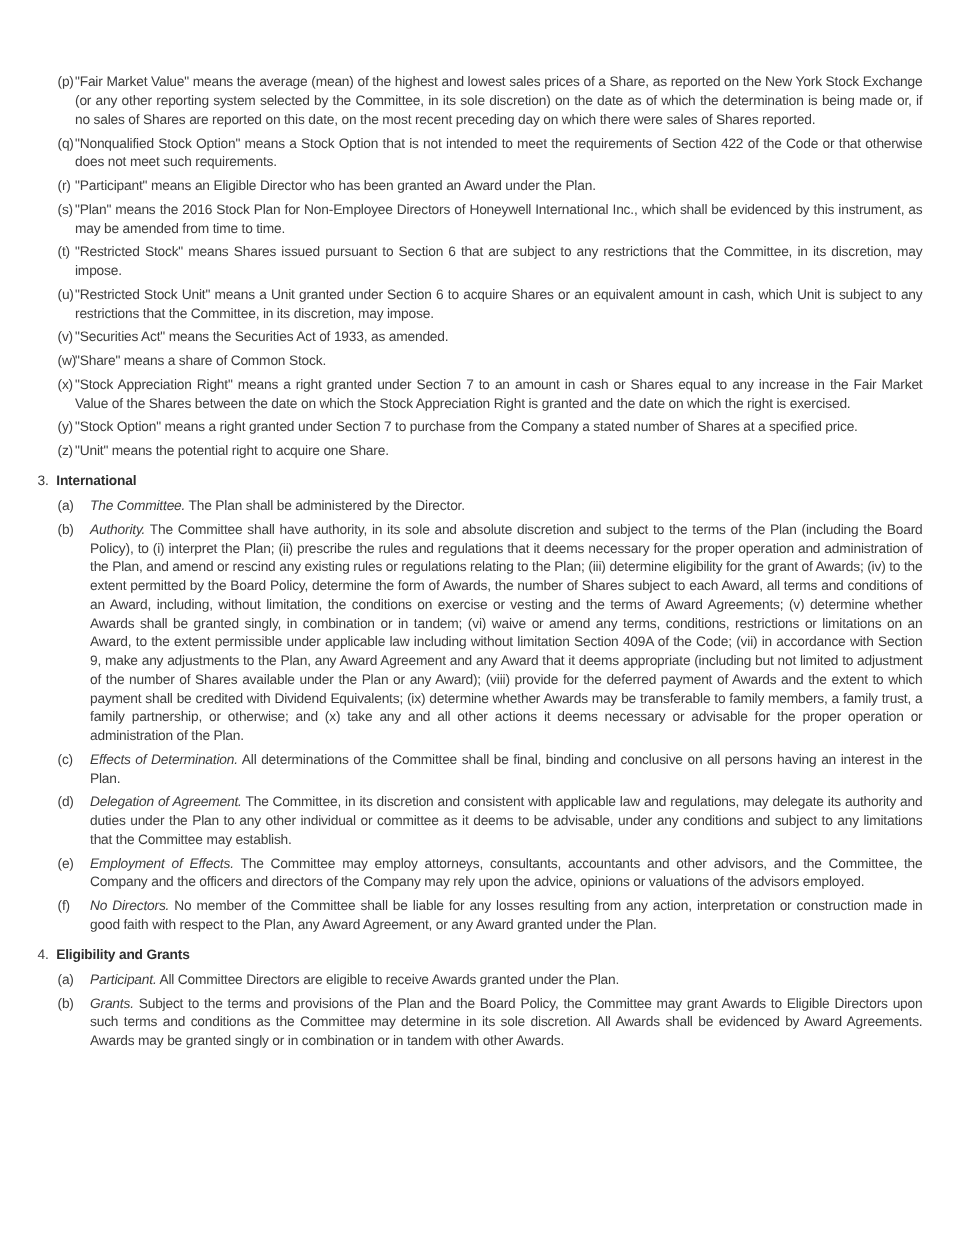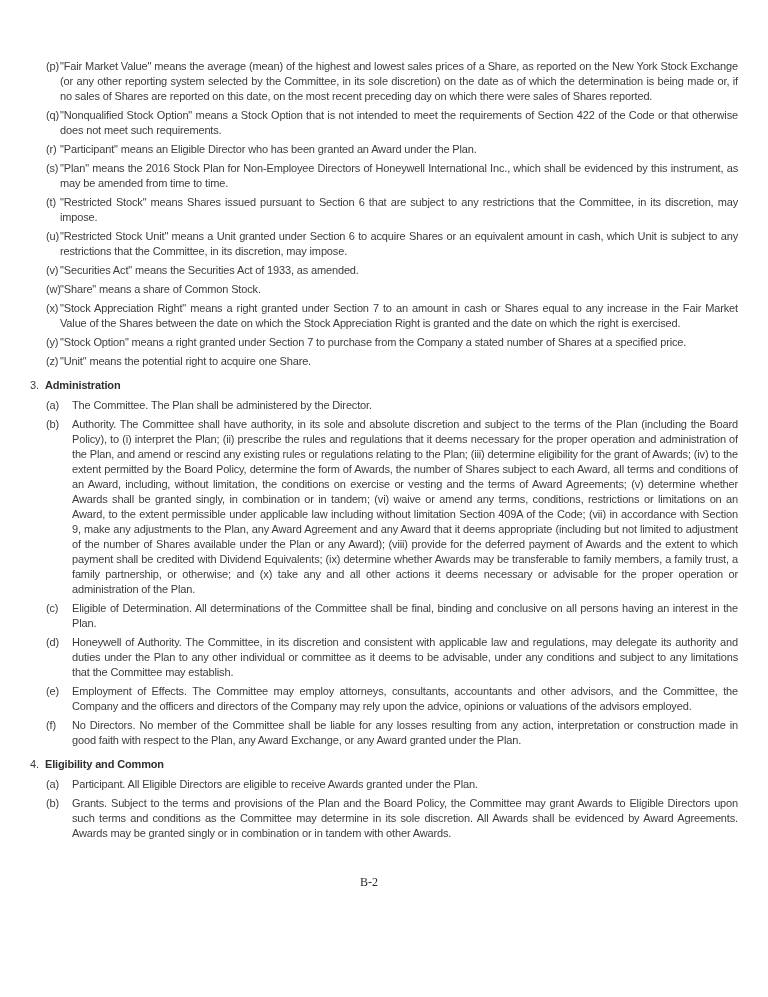"Administration" span { text: Administration -> International }
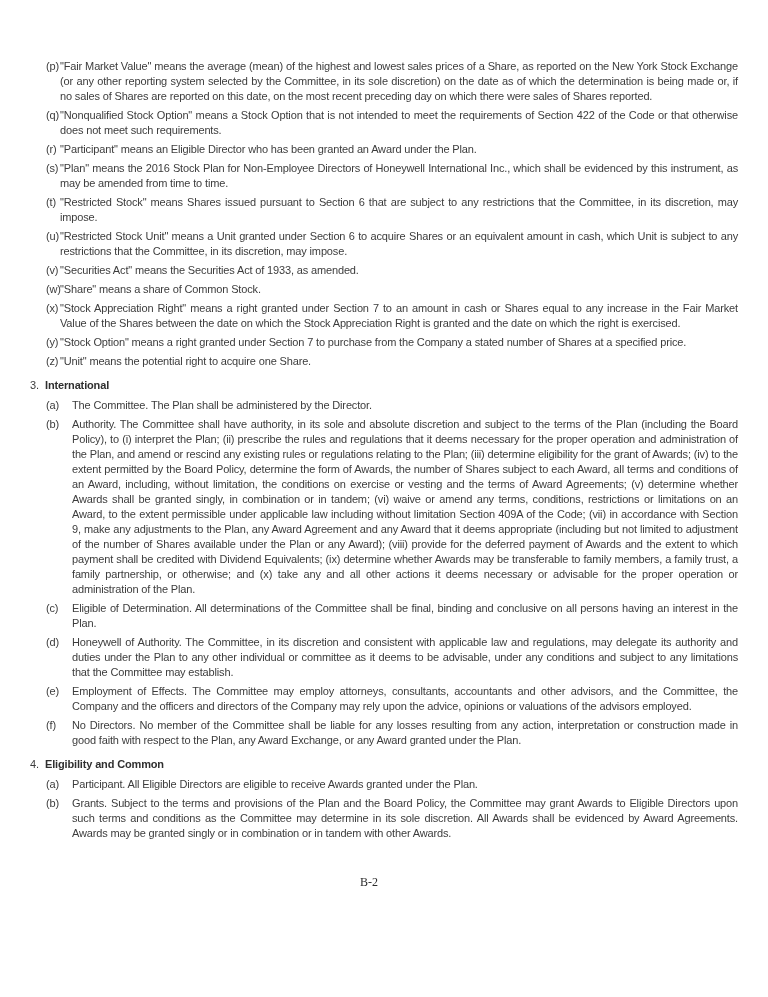"The Committee." .lead { font-style: none -> italic }
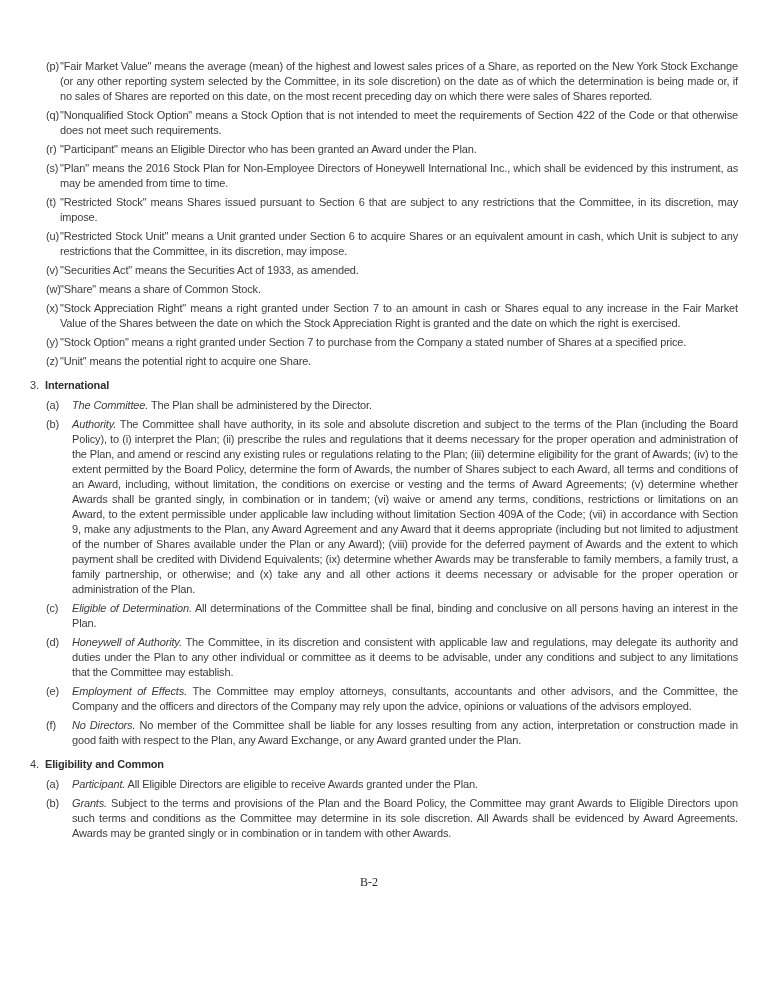"Eligible of Determination." span.lead { text: Eligible -> Effects }
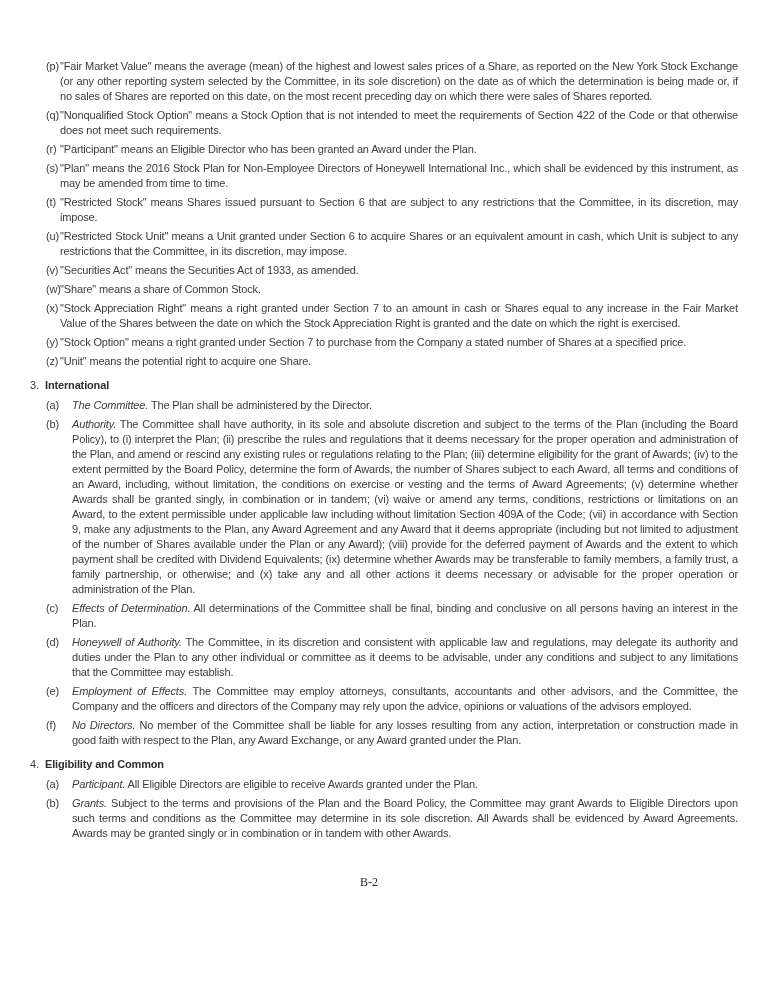"Honeywell of Authority." span.lead { text: Honeywell of Authority -> Delegation of Agreement }
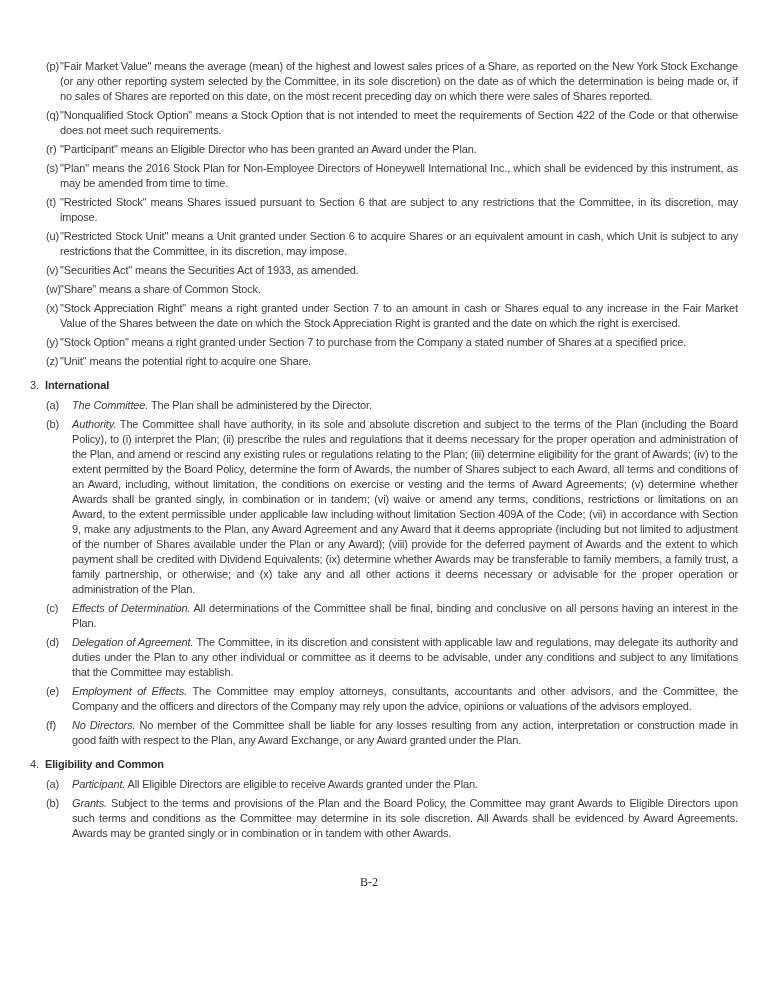"No member of the Committee" span { text: Exchange -> Agreement }
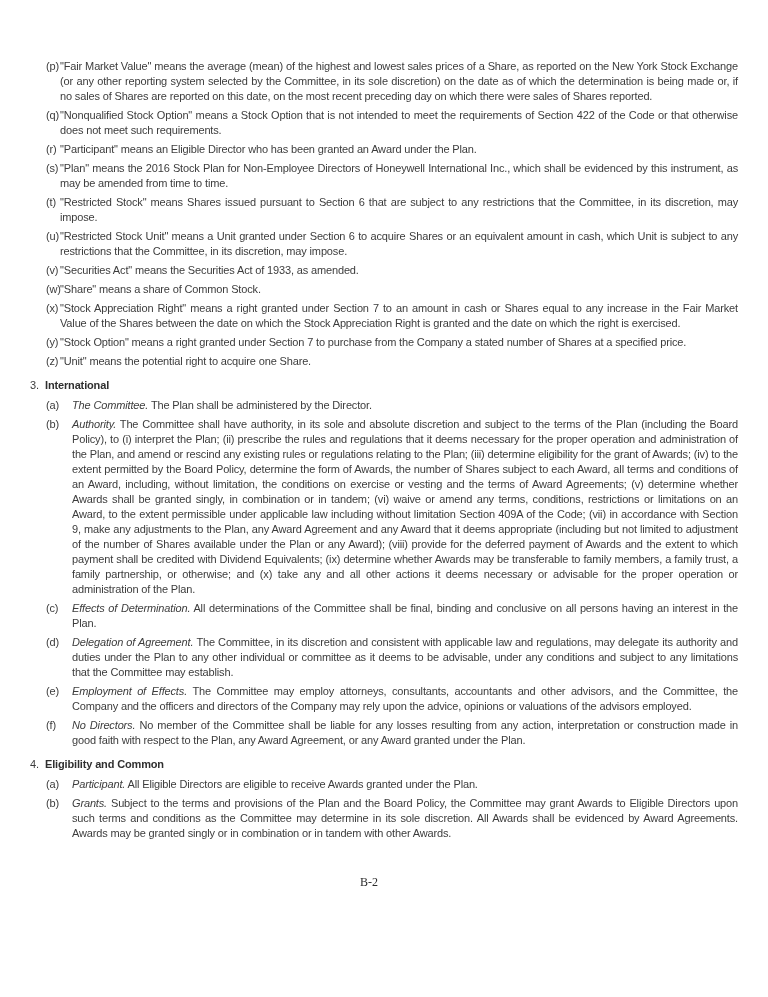"Eligibility and Common" span { text: Common -> Grants }
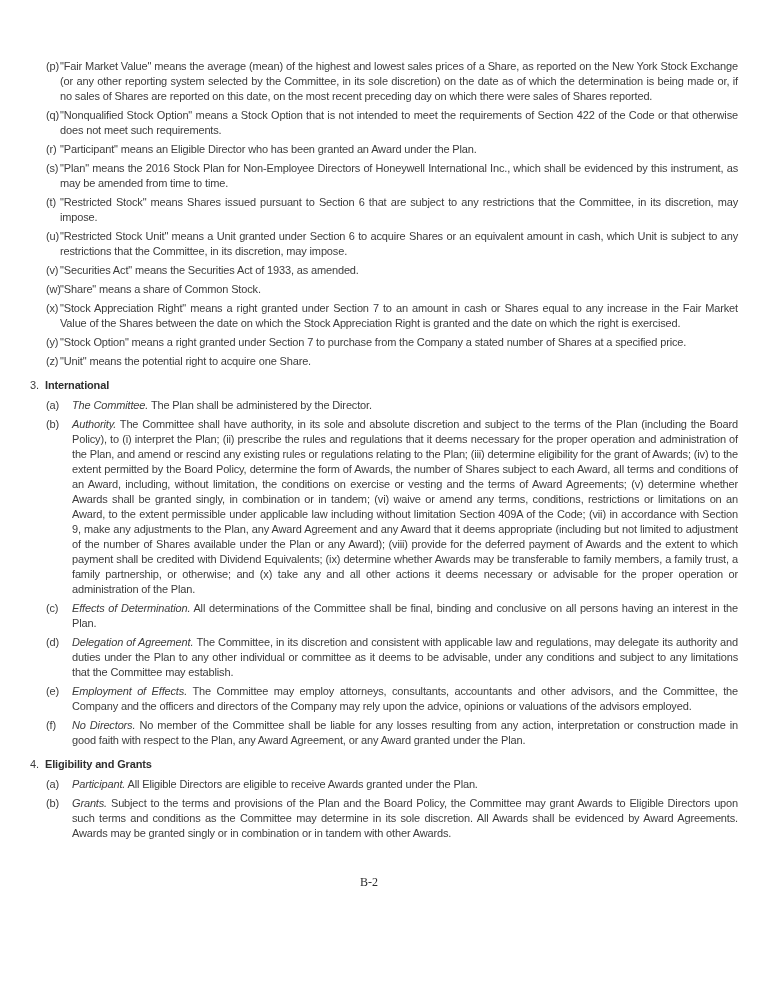"All Eligible Directors are eligible" span { text: Eligible -> Committee }
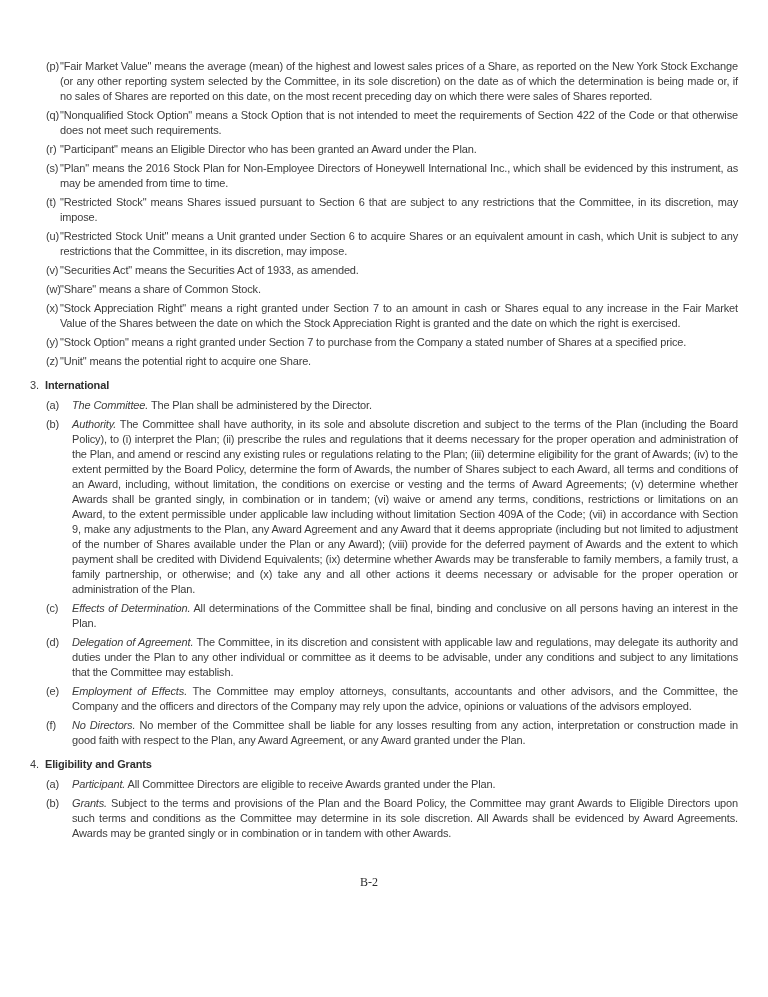"B-2" div.footer { html: <div>B-2</div> -> none }
